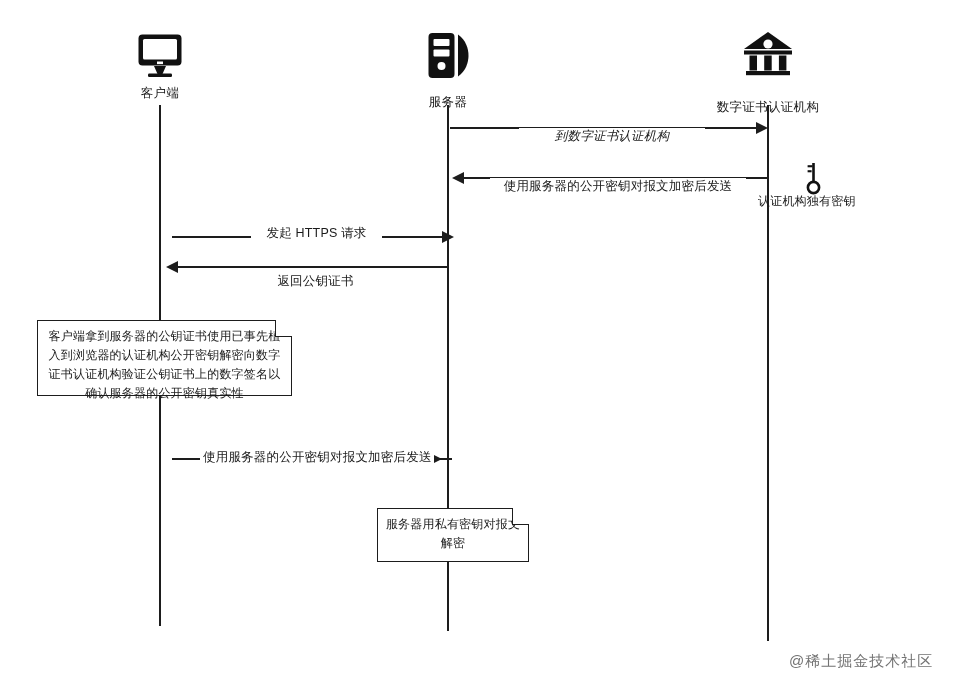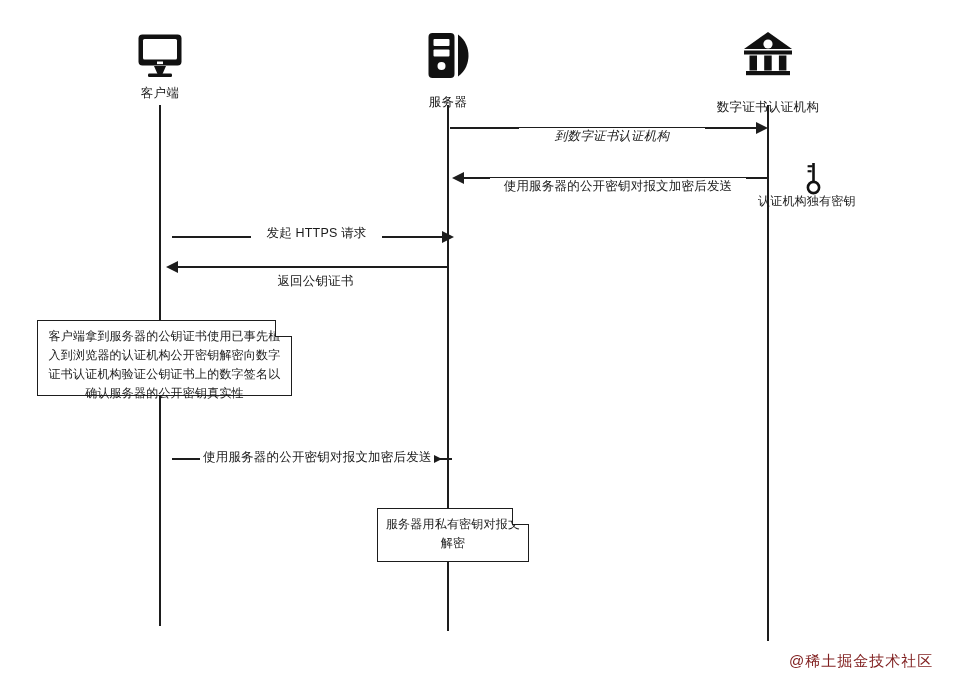"@稀土掘金技术社区" .watermark { color: #7f1d1d -> #737373 }
